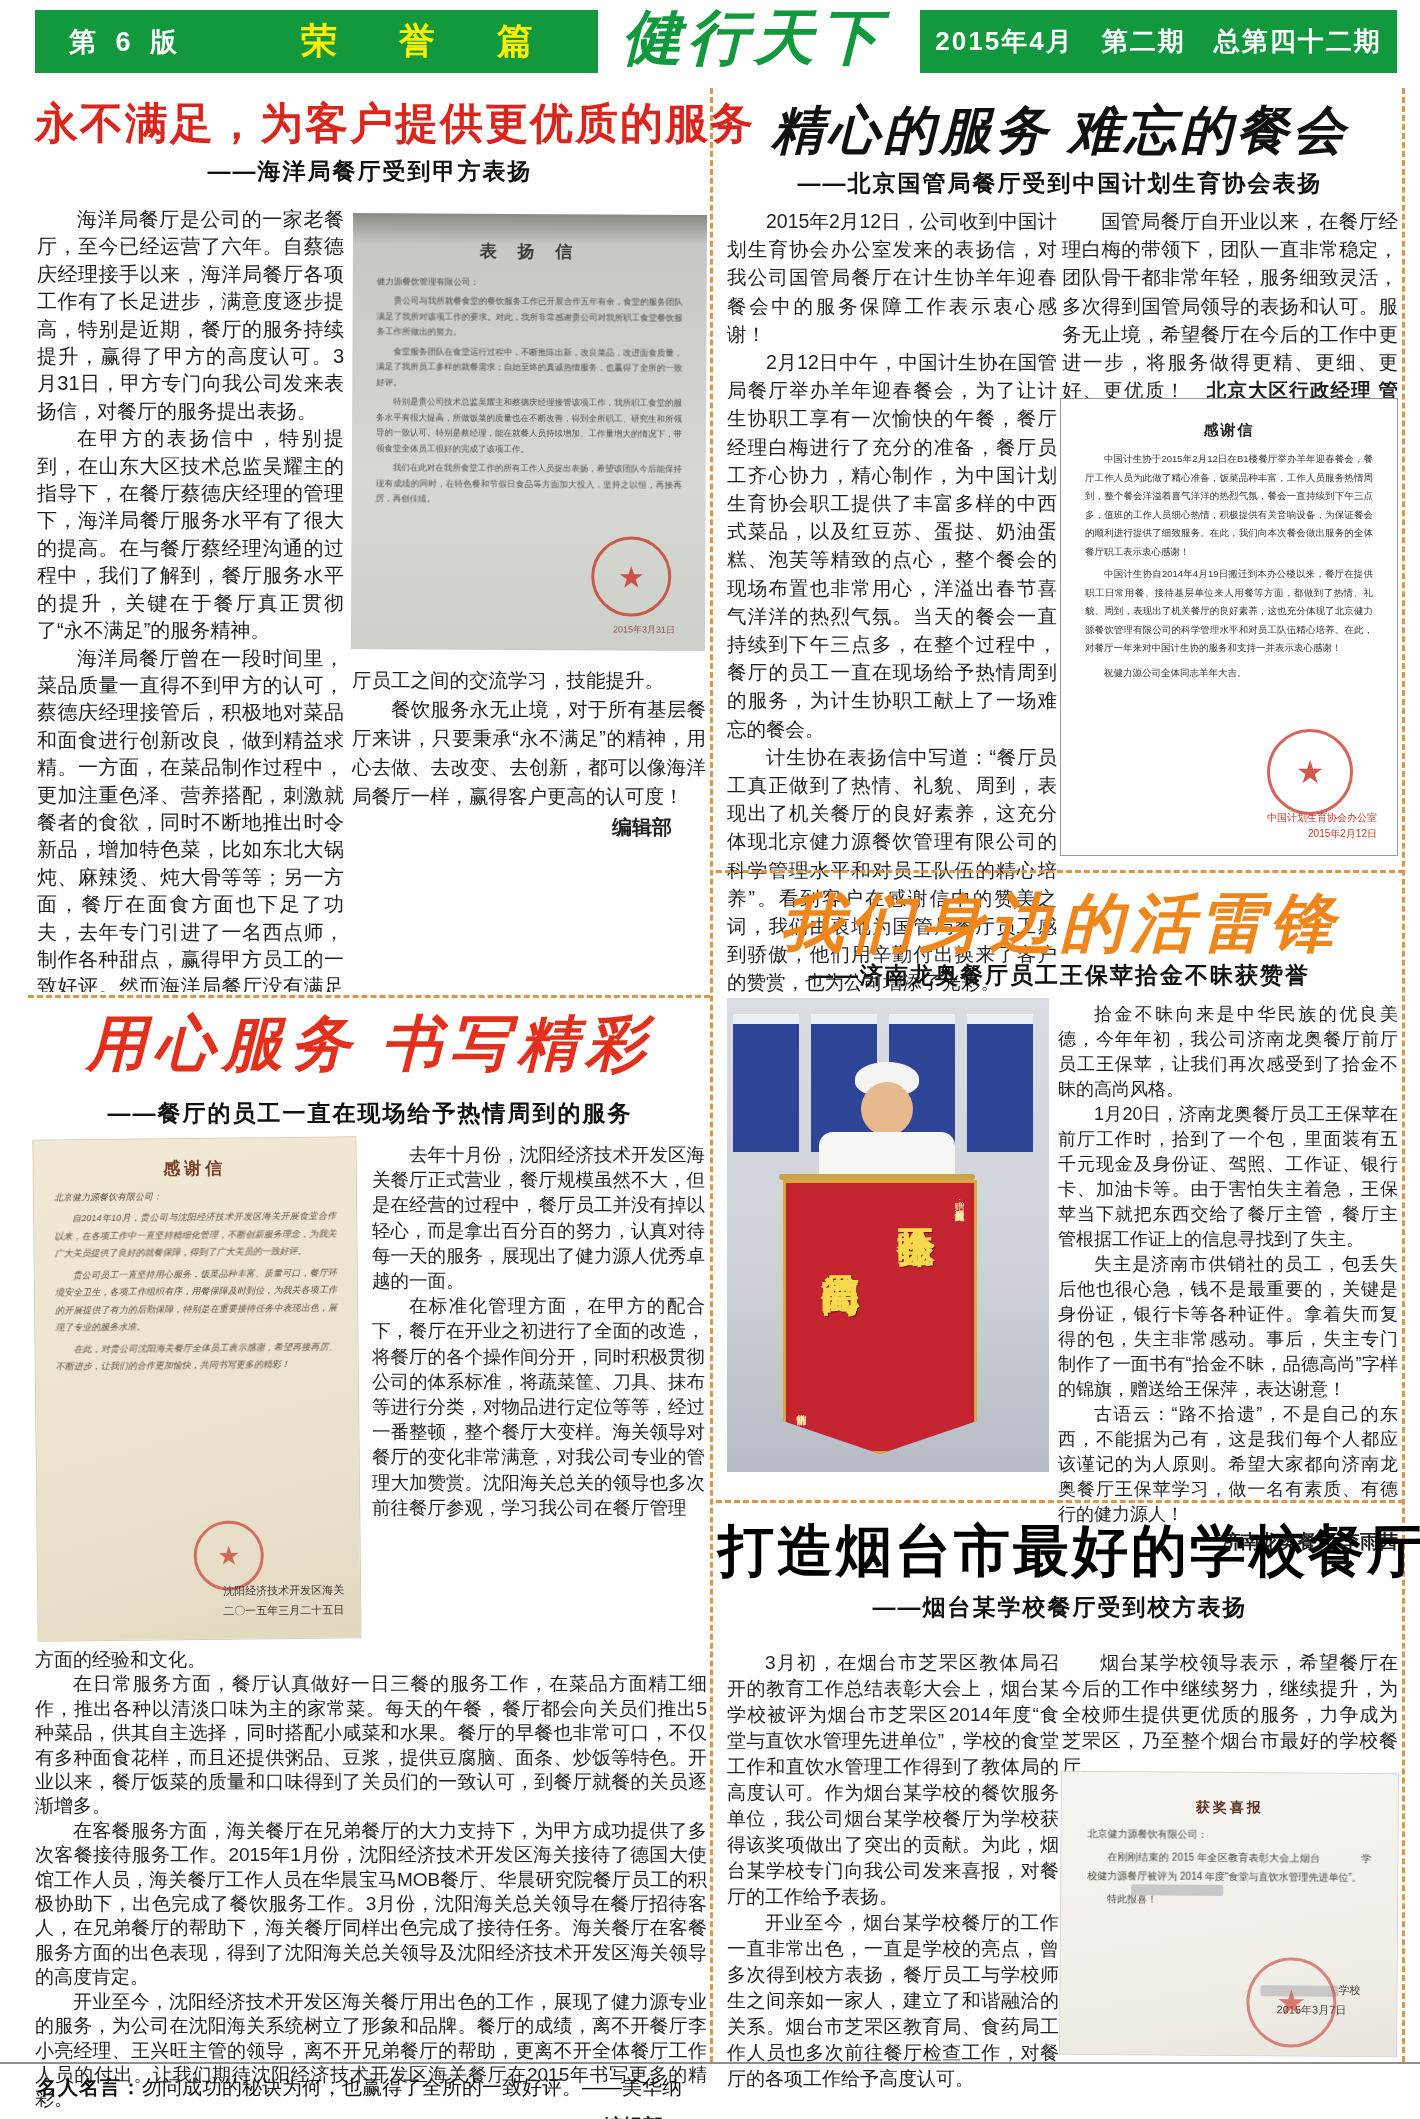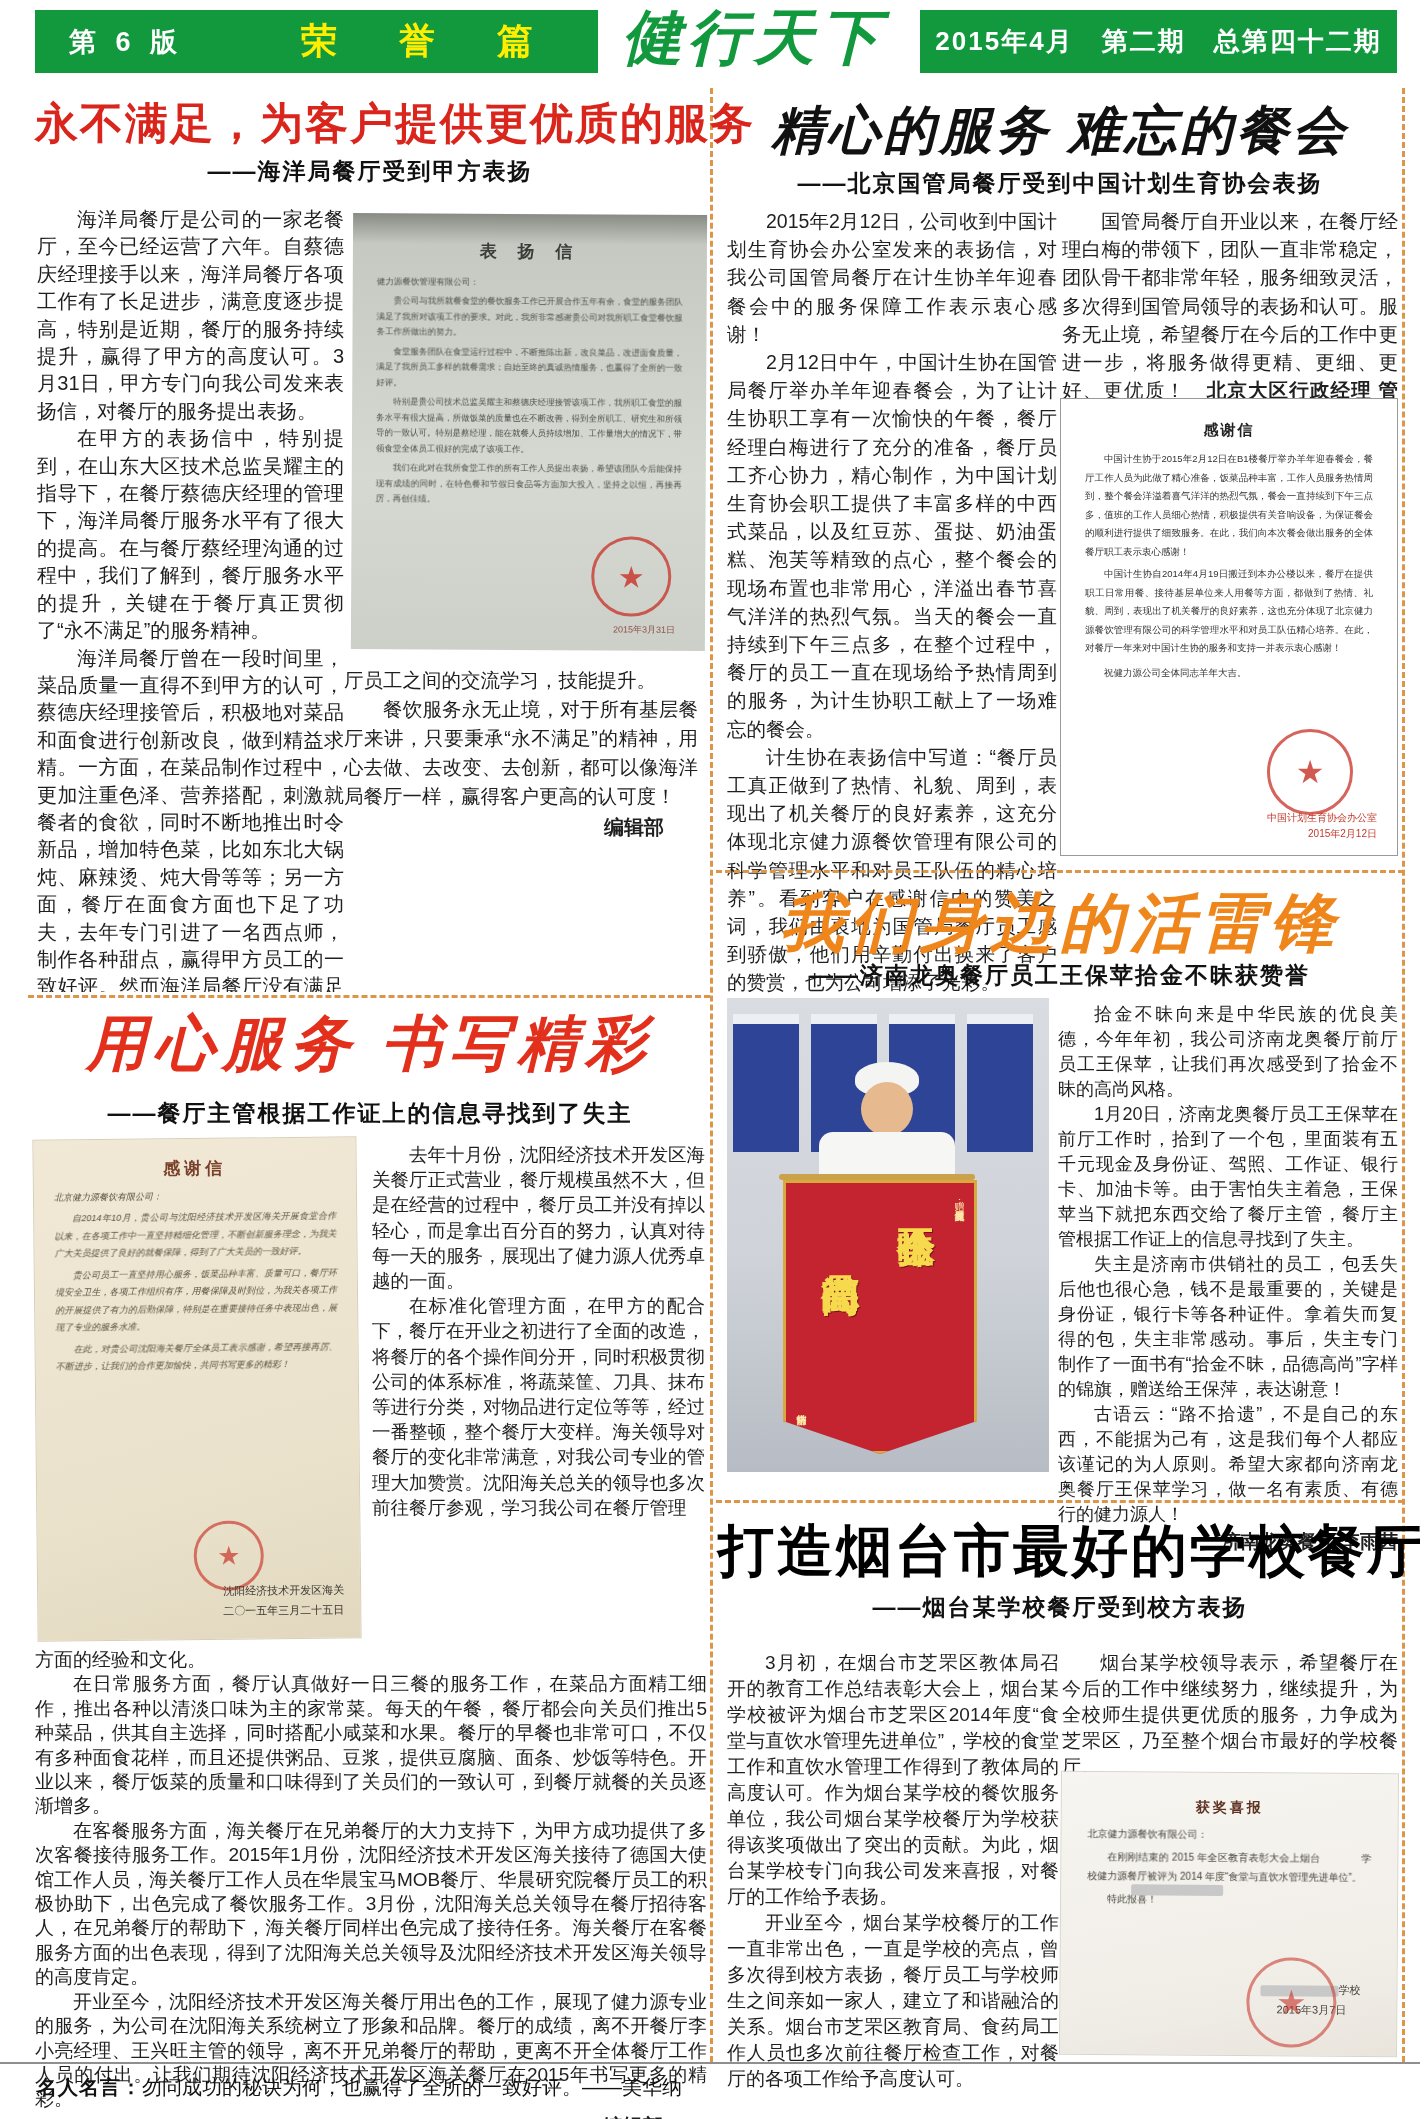"厅员工之间的交流学习，技能提升。" div.abs { left: 344px -> 352px }
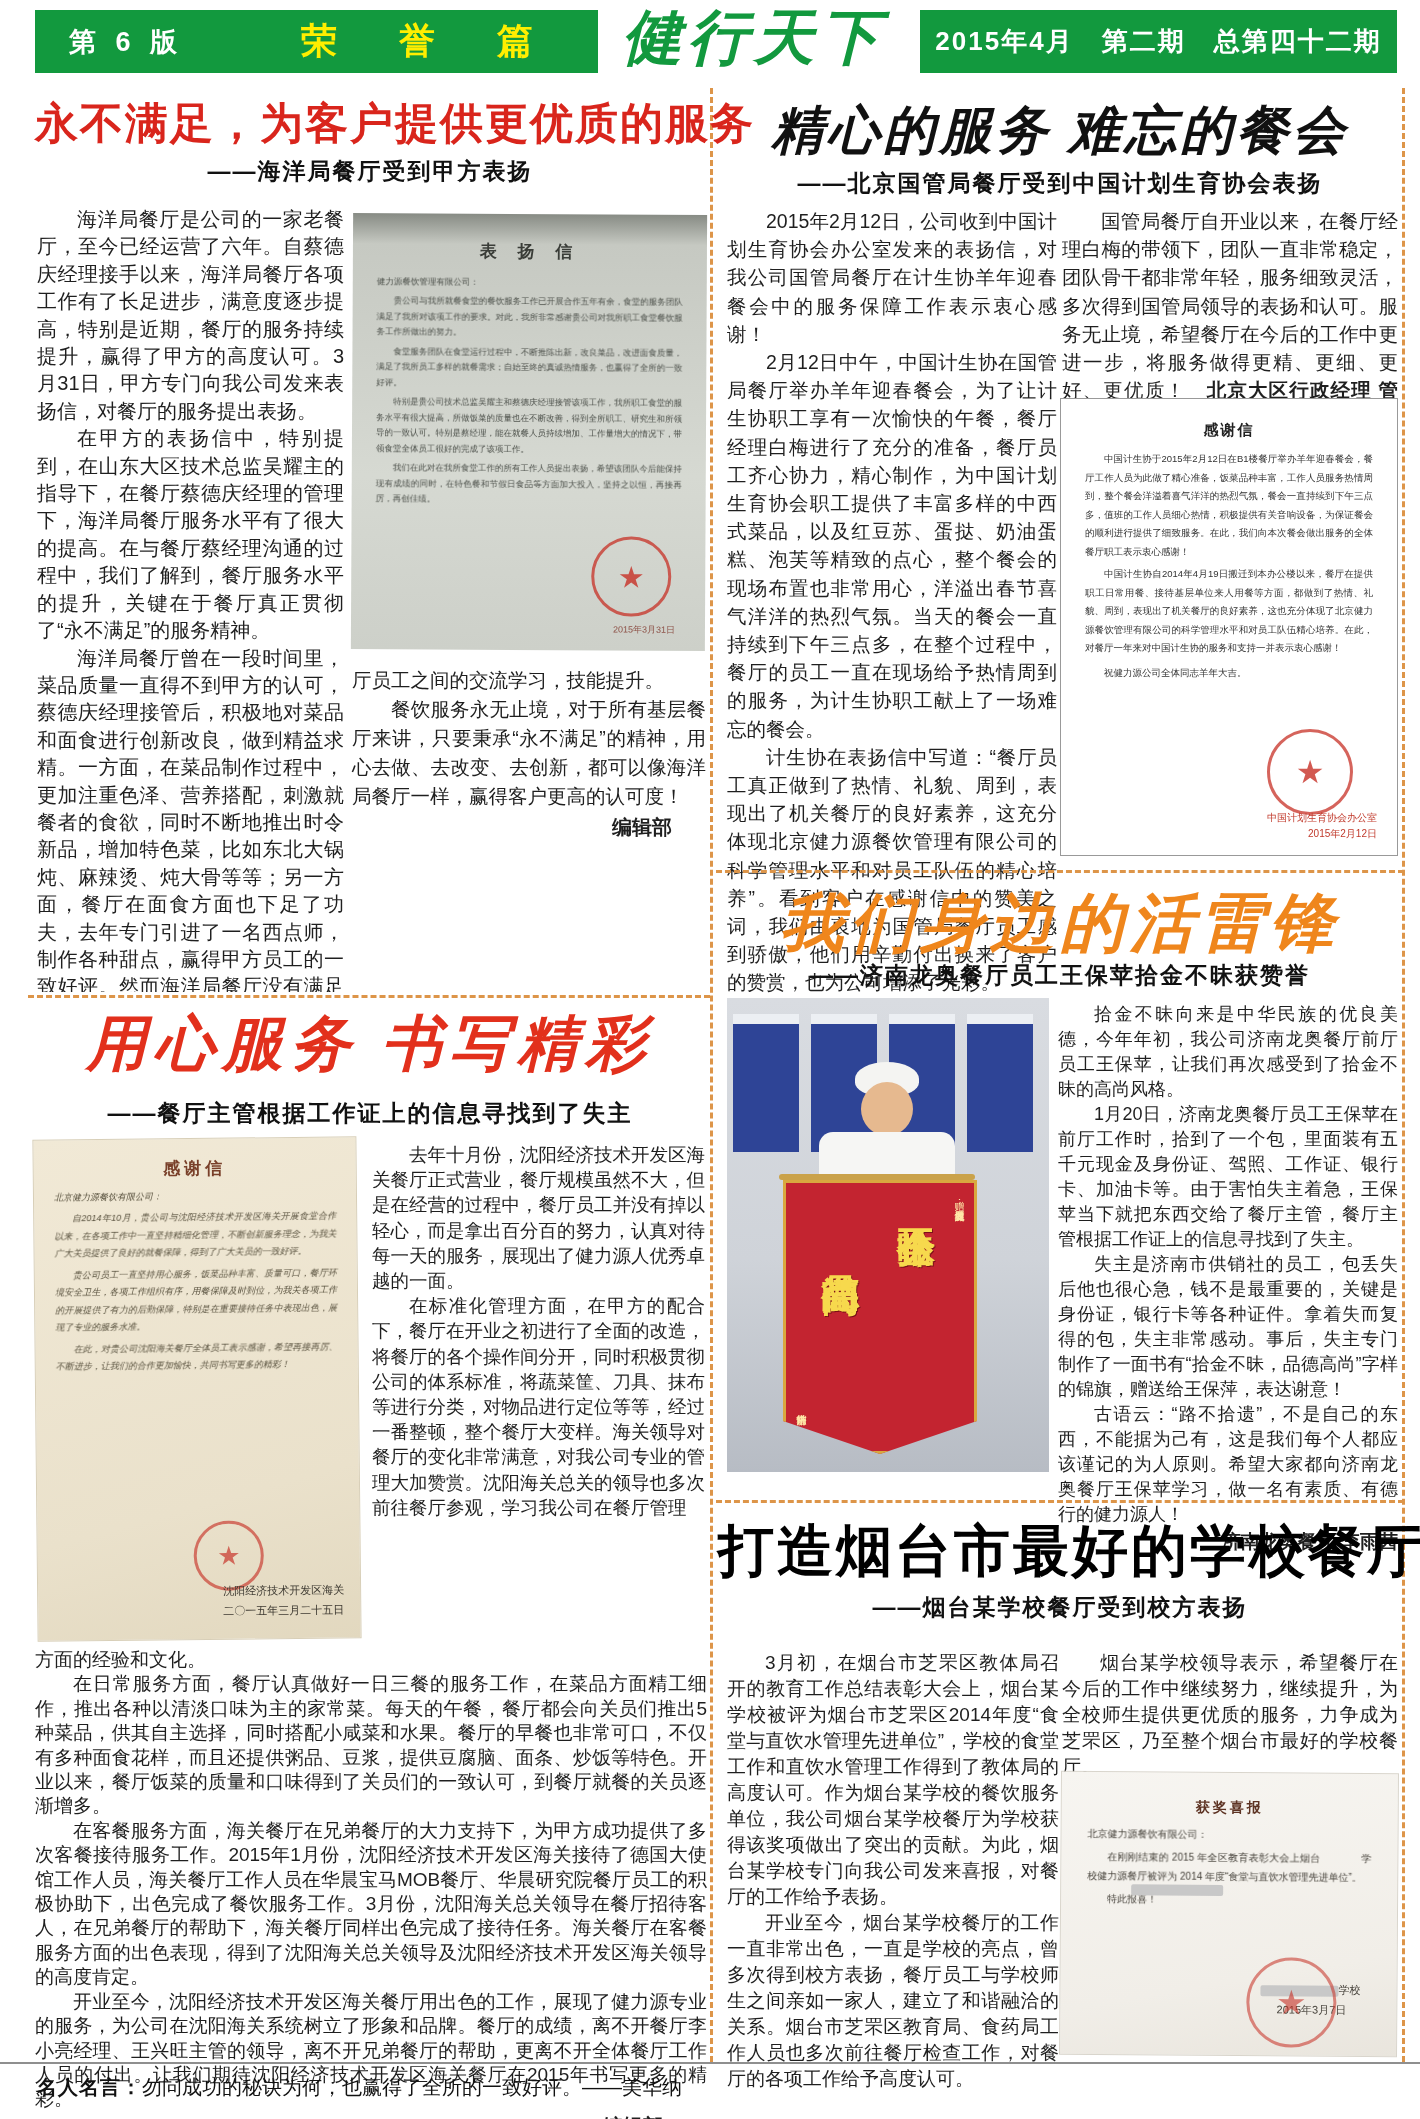"——餐厅主管根据工作证上的信息寻找到了失主" div.abs { text: 主管根据工作证上的信息寻找到了失主 -> 的员工一直在现场给予热情周到的服务 }
